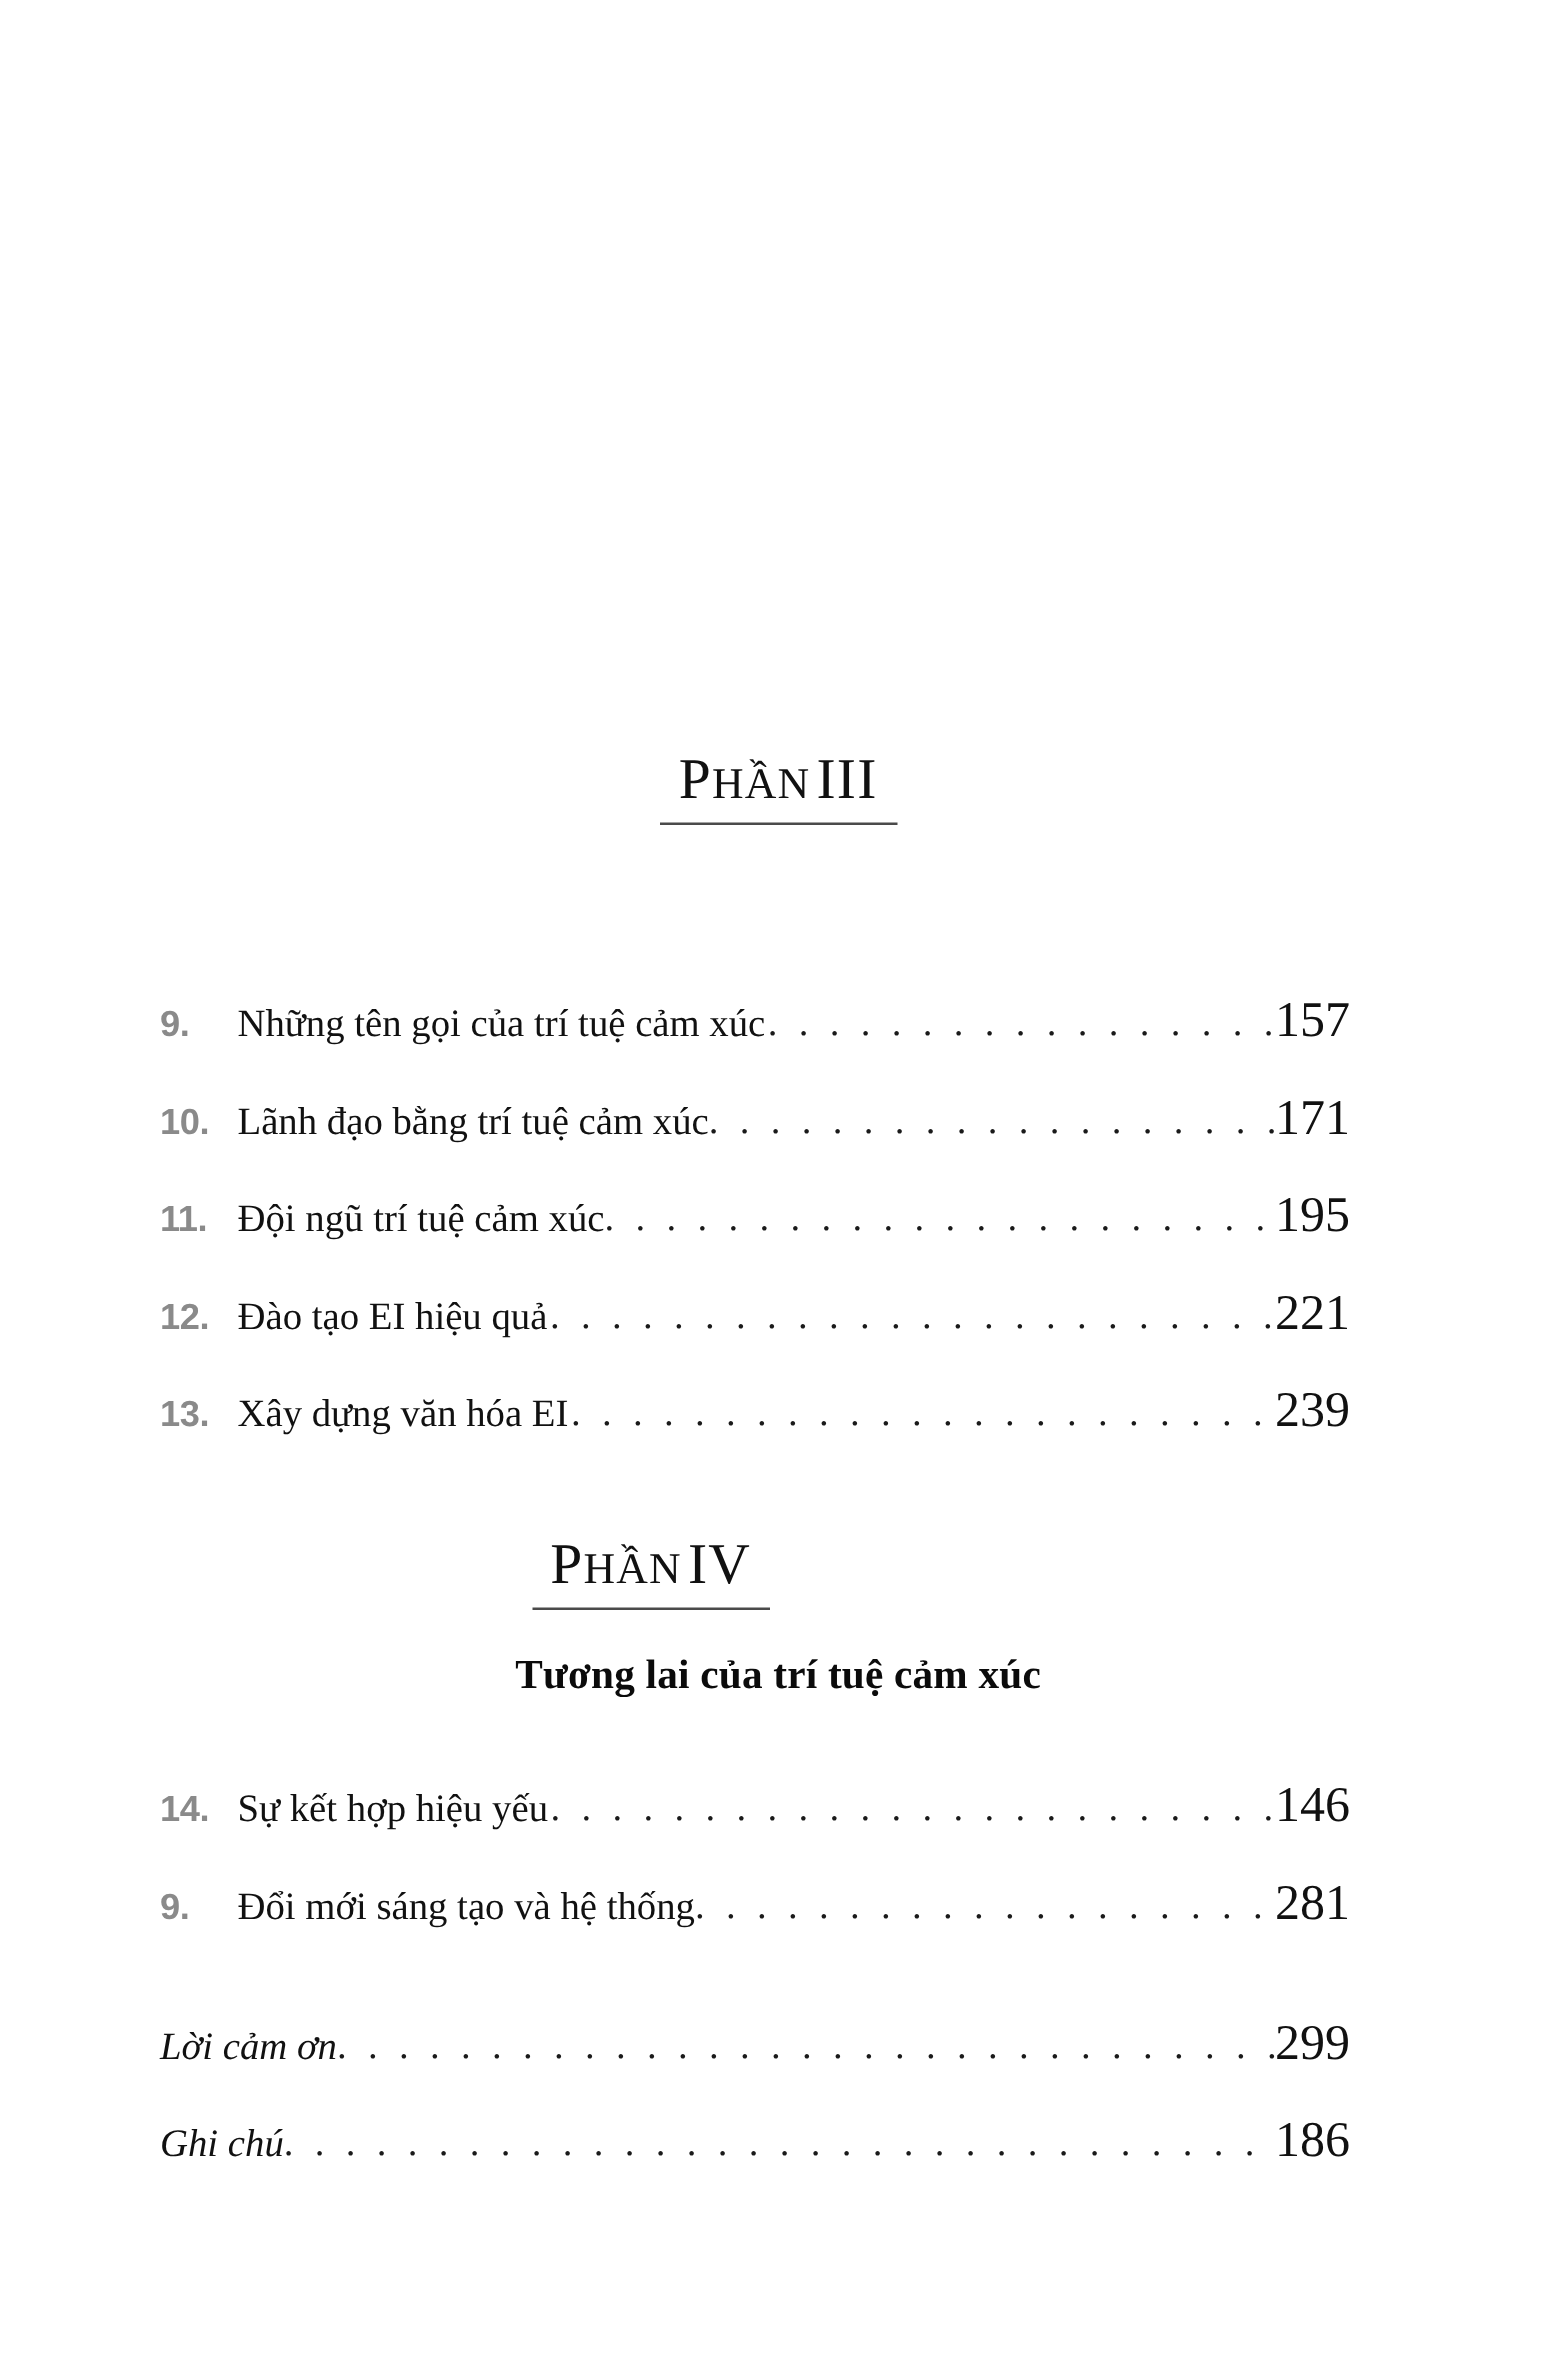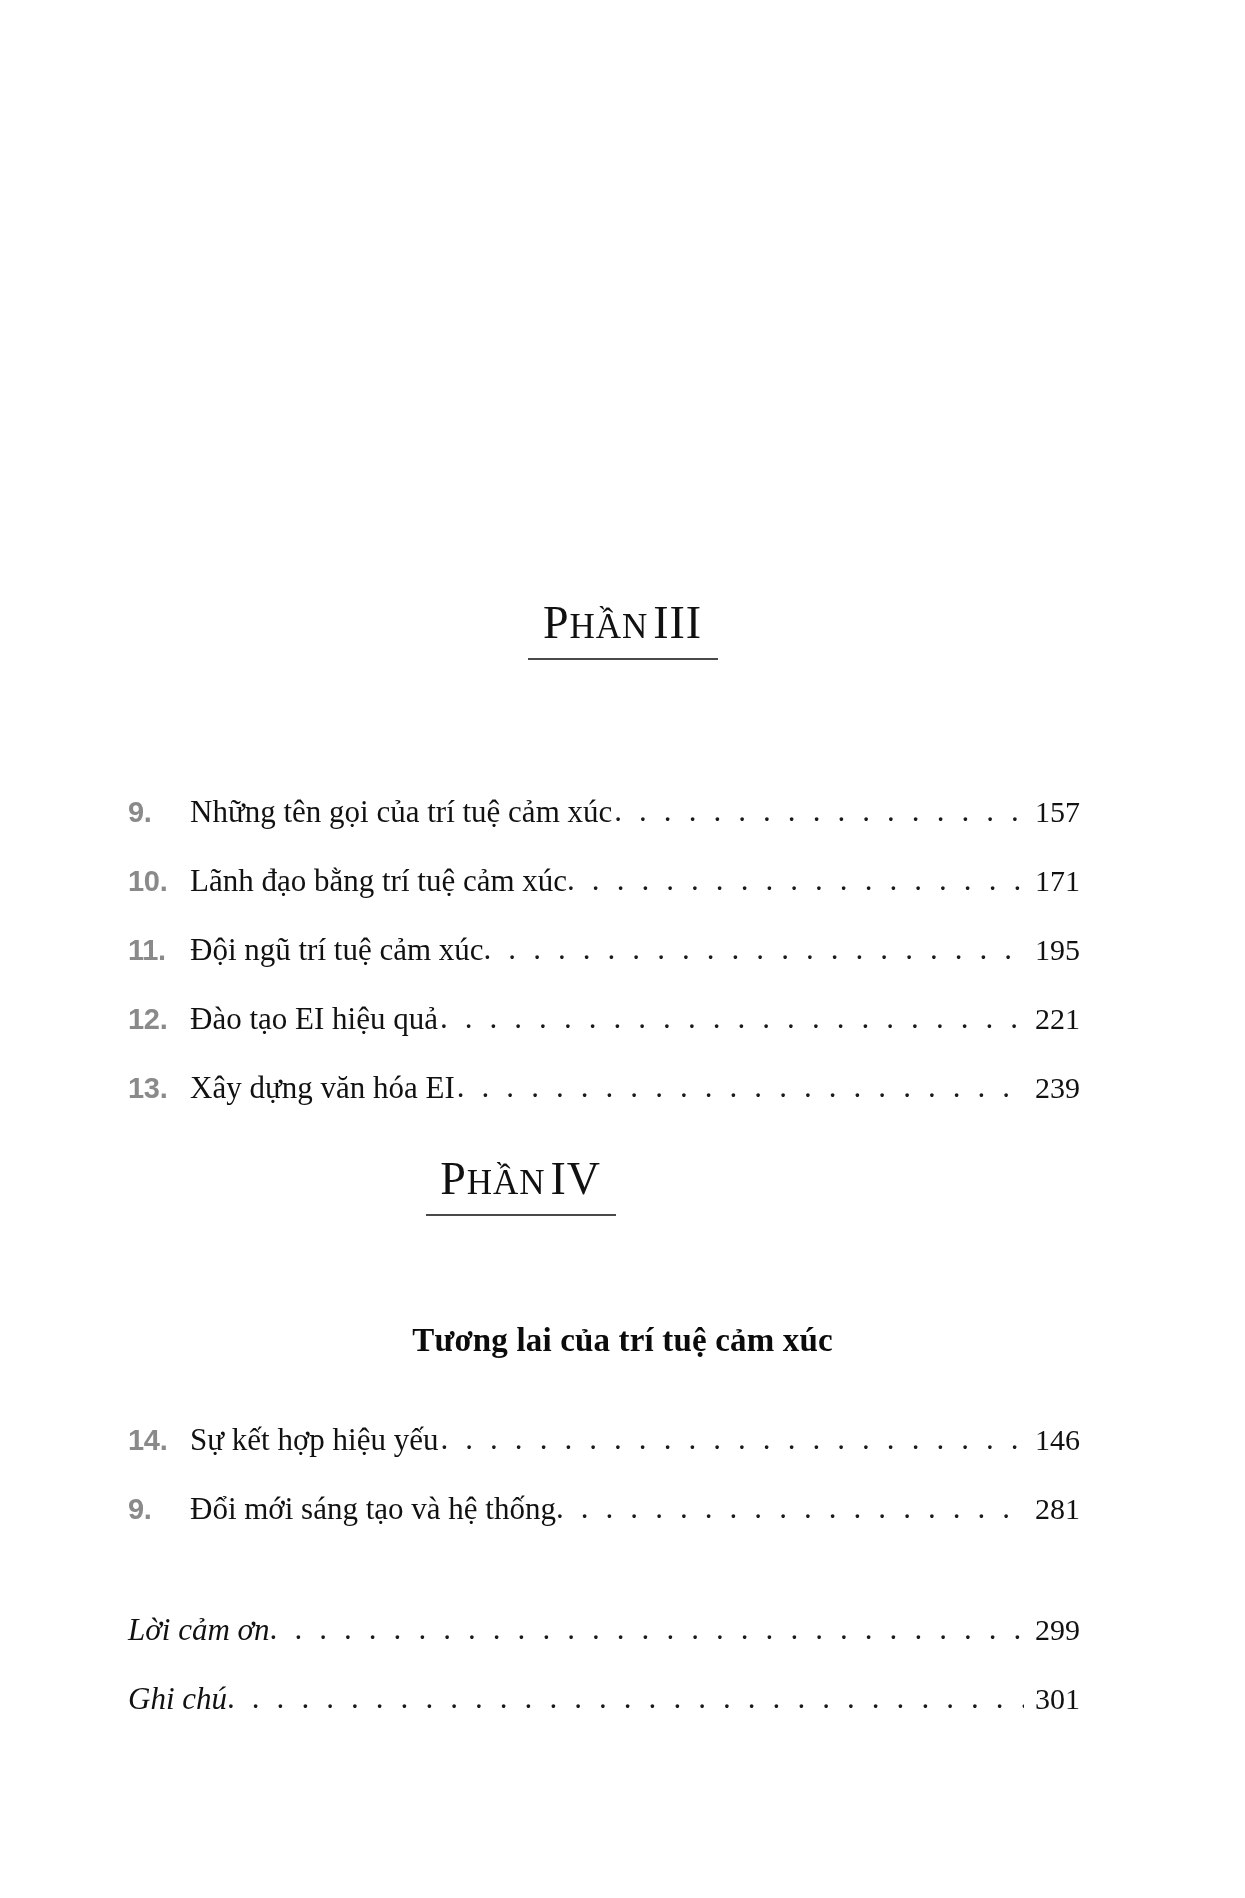"157" .toc-page { font-size: 30px -> 40px }
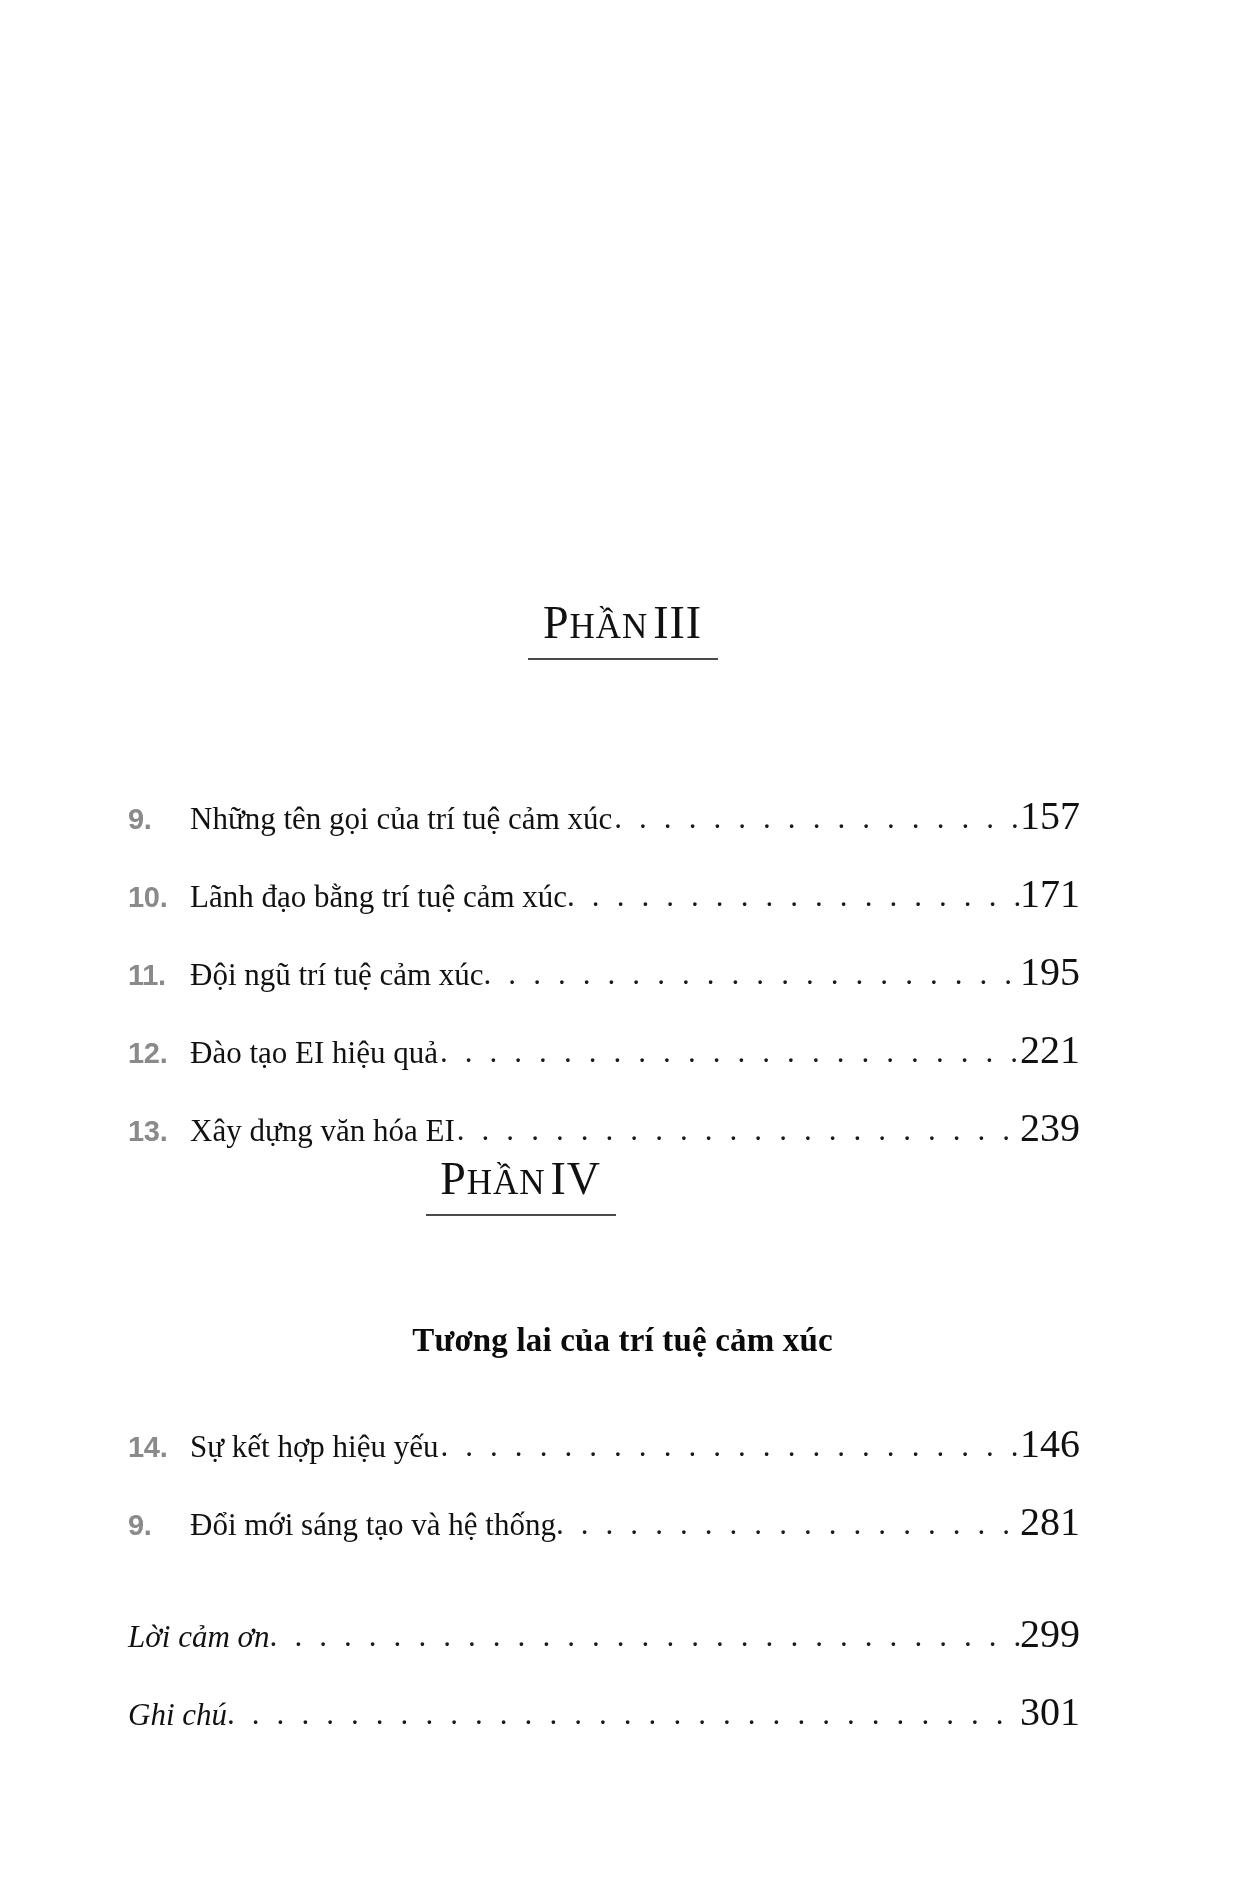"PHẦN IV" #part4-block { top: 1156px -> 1228px }
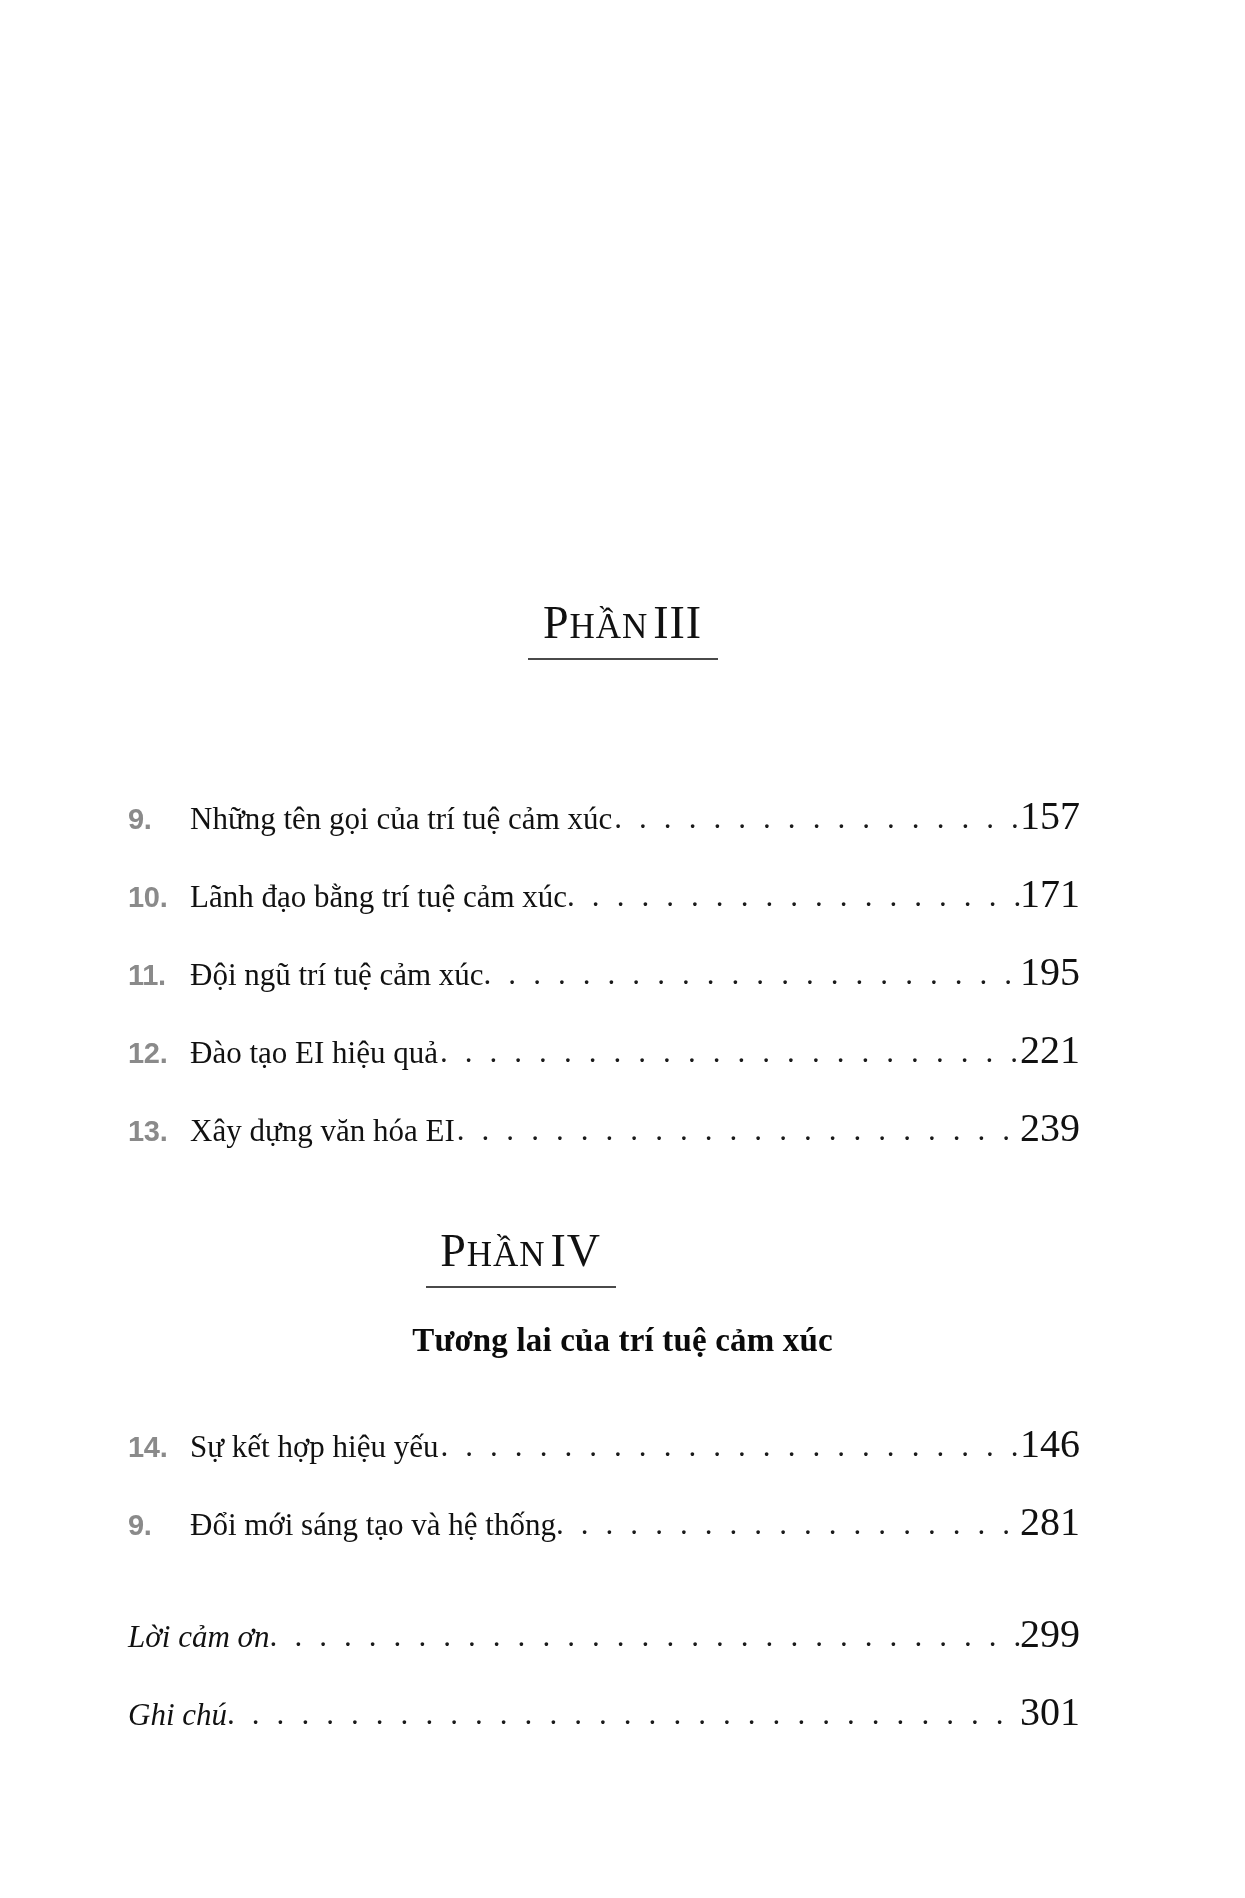"301" span.toc-page { text: 301 -> 186 }
